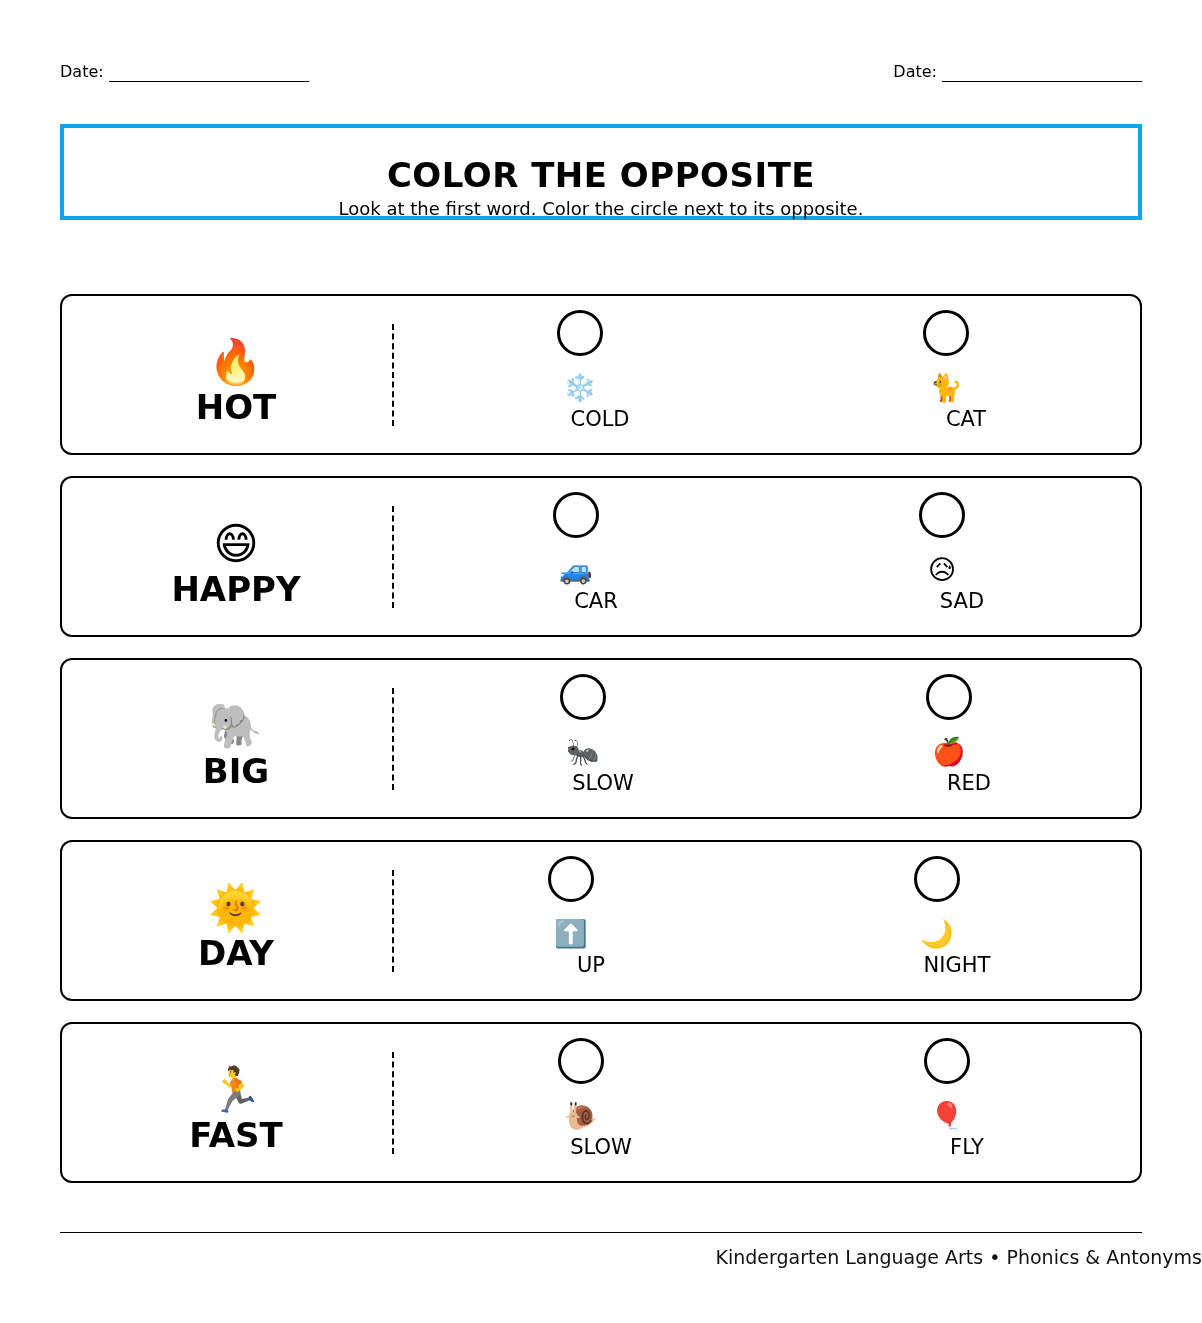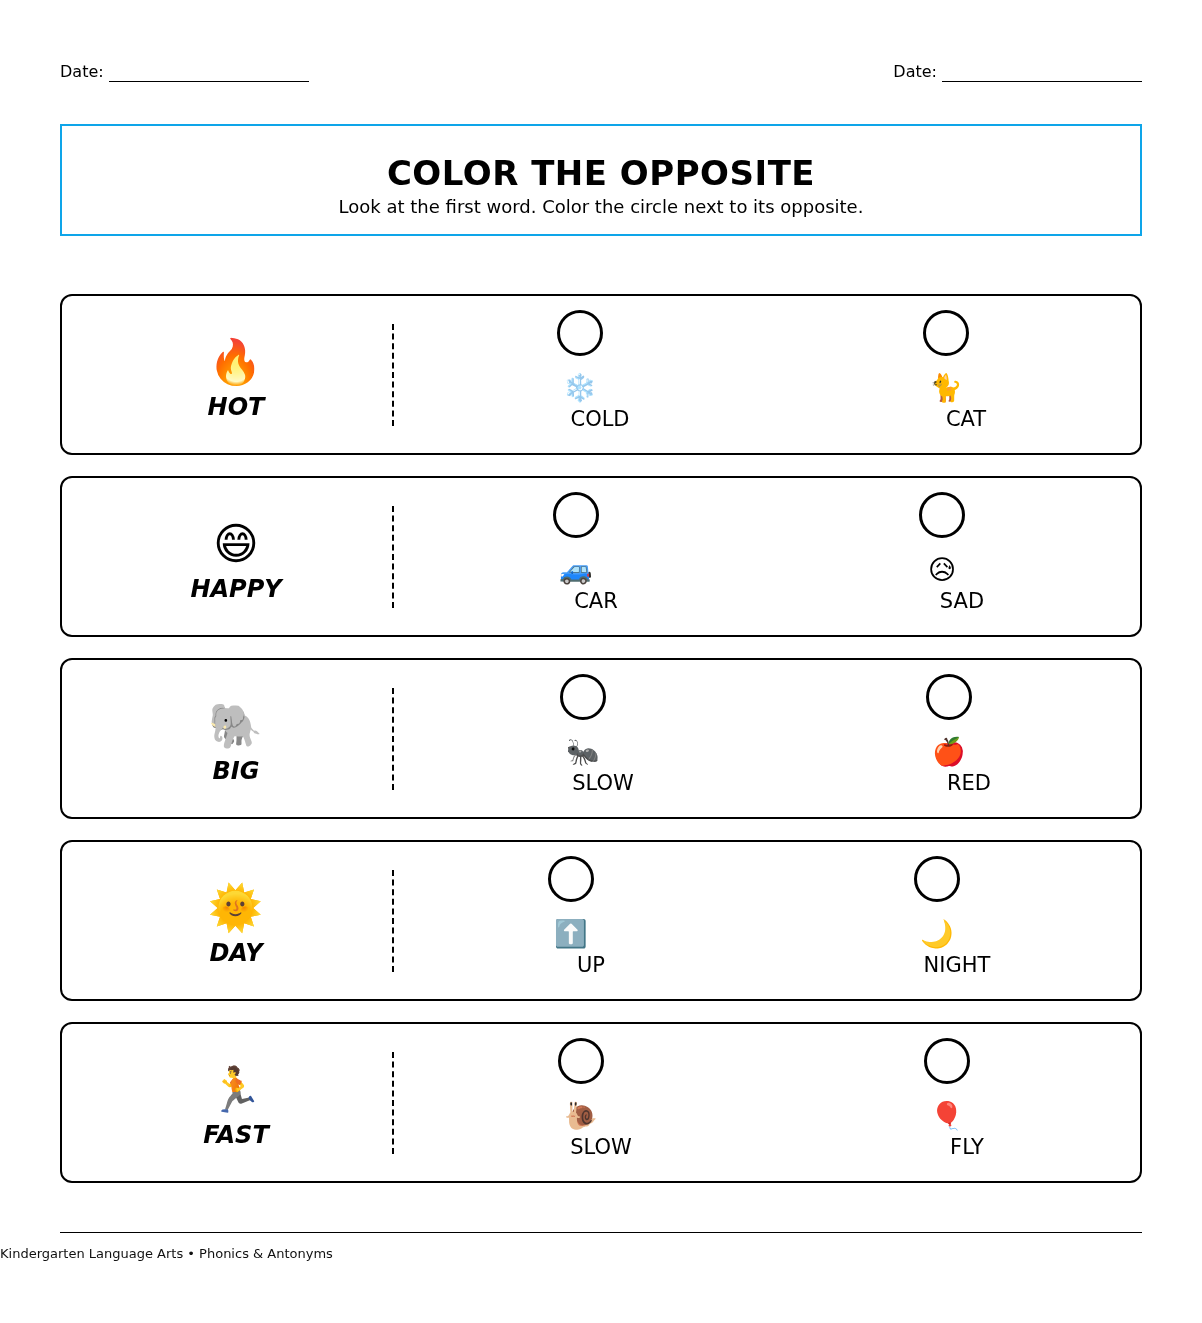"COLOR THE OPPOSITE" .header-box { border: 2px solid #0ea5e9 -> 4px solid #0ea5e9; height: 112px -> 96px }
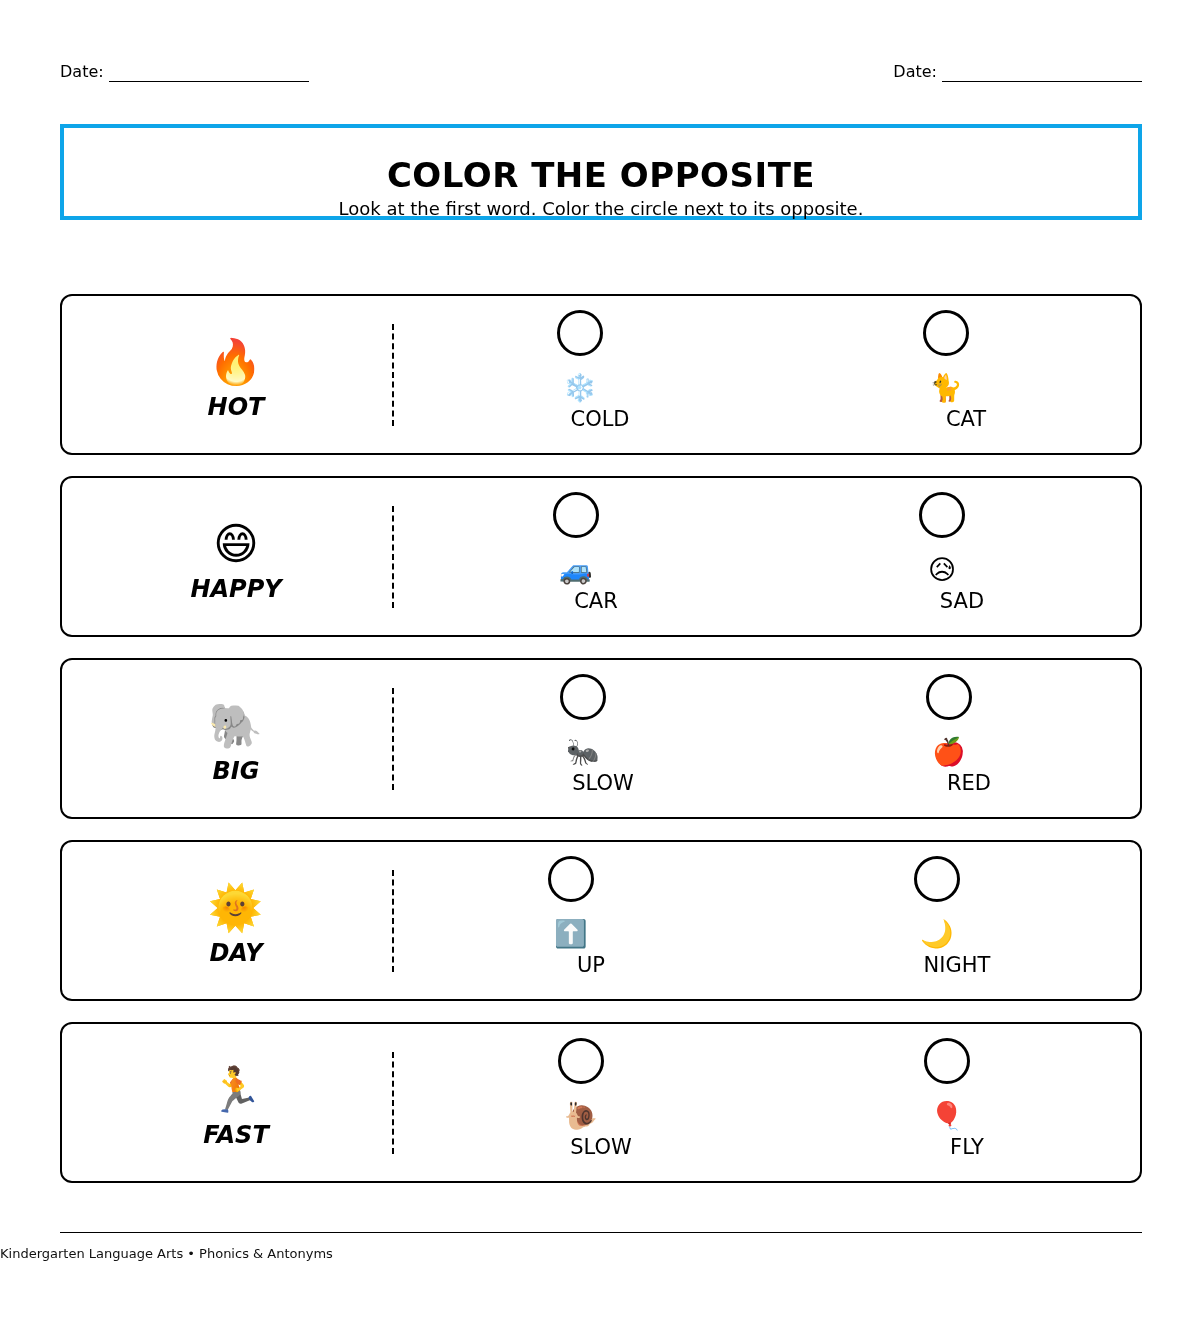"HOT" .row-left .word { font-size: 24px -> 34px; font-style: italic -> none }
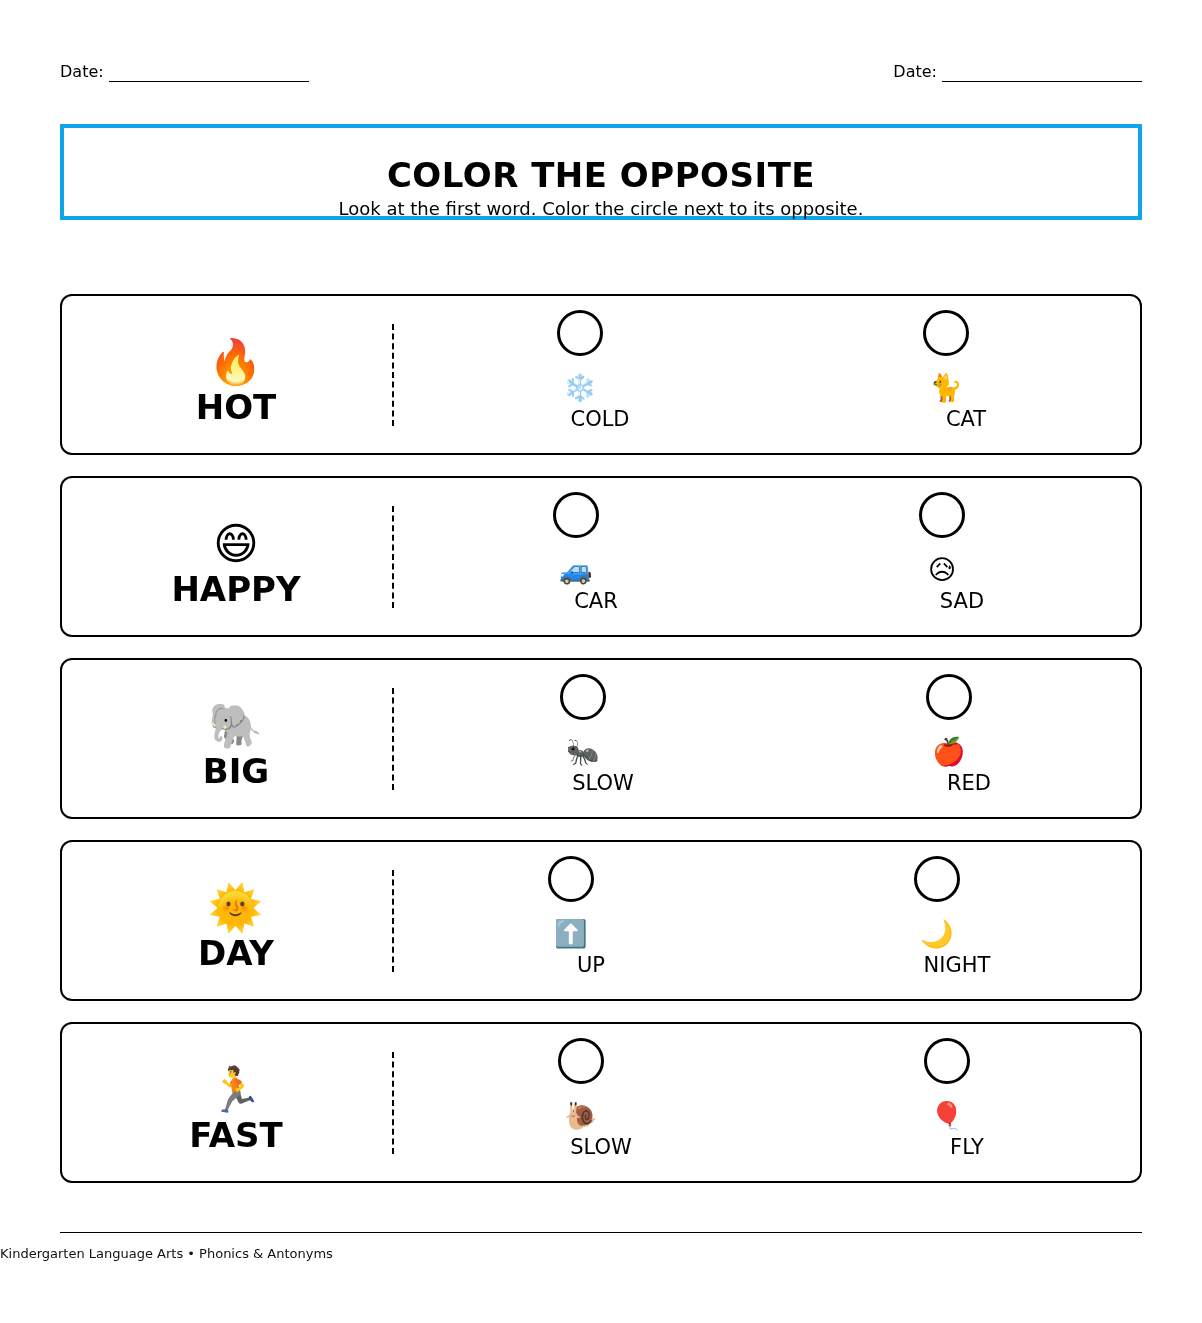"Kindergarten Language Arts • Phonics" .footer-text { font-size: 13px -> 19px; text-align: left -> right }
